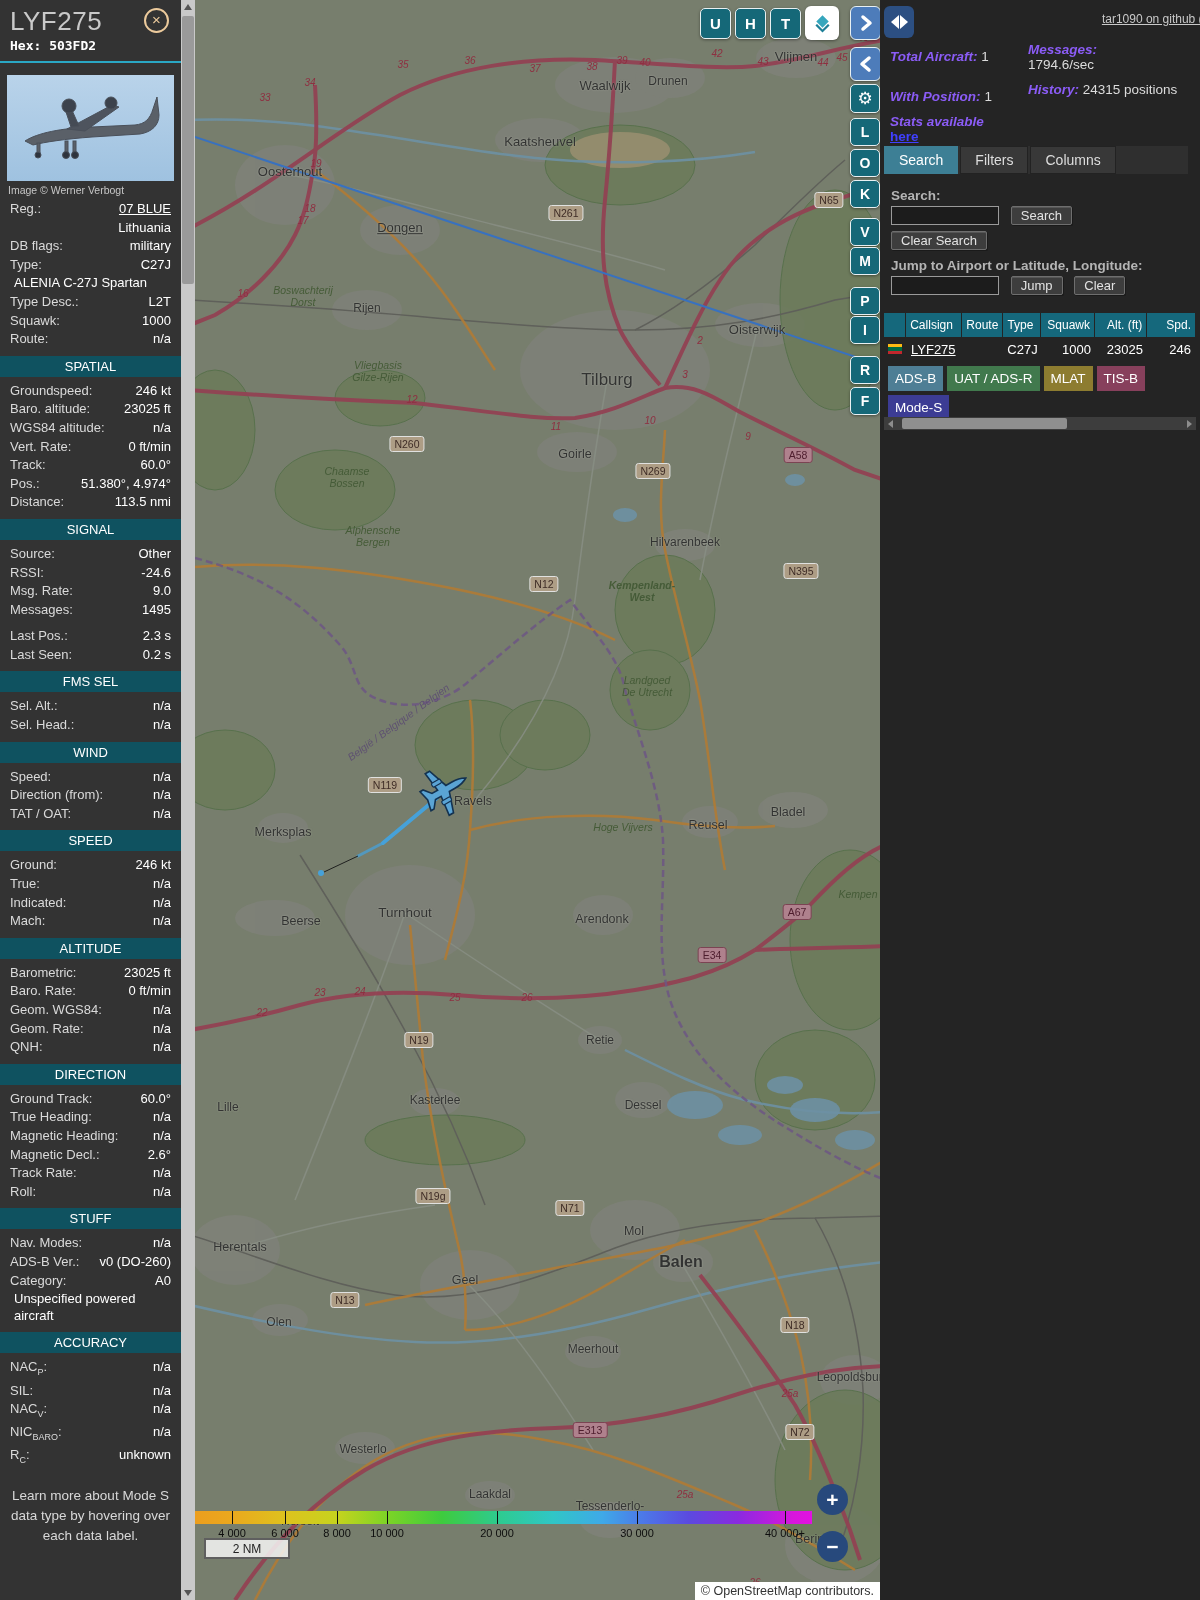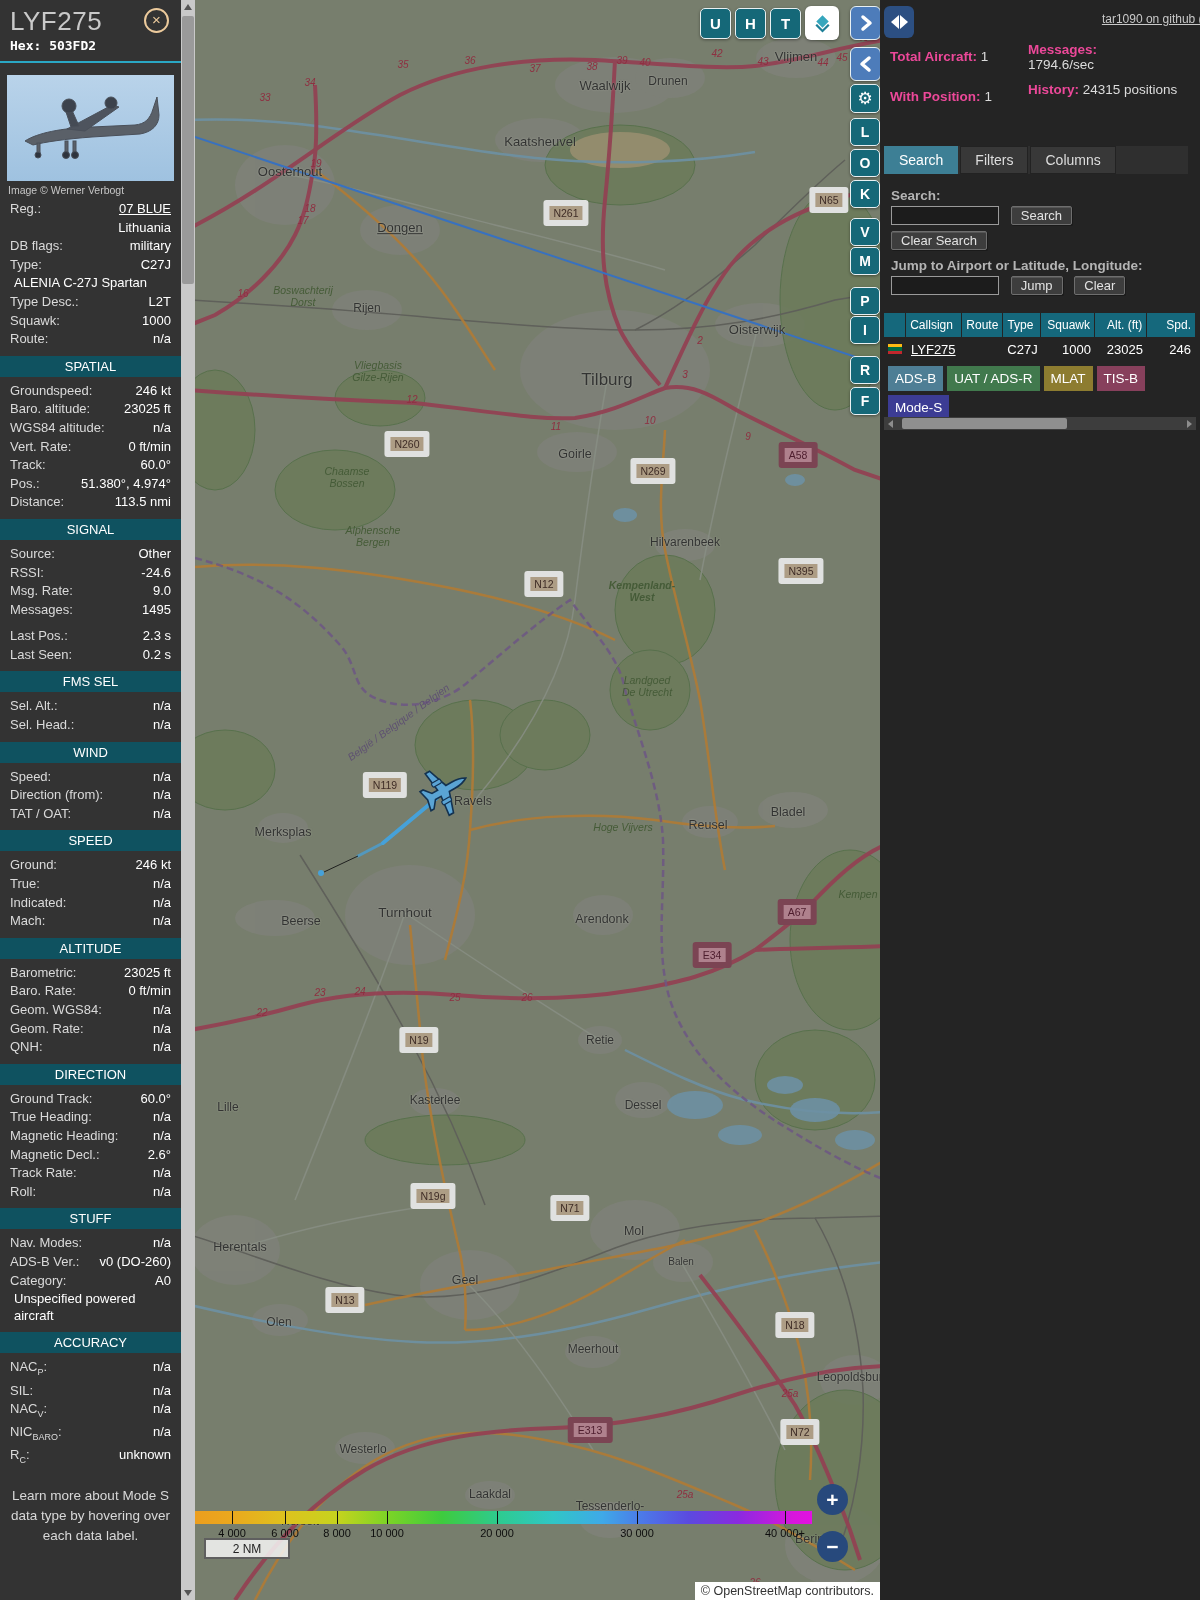"Total Aircraft:" #stats b { color: #ec4899 -> #8b5cf6; font-style: none -> italic }
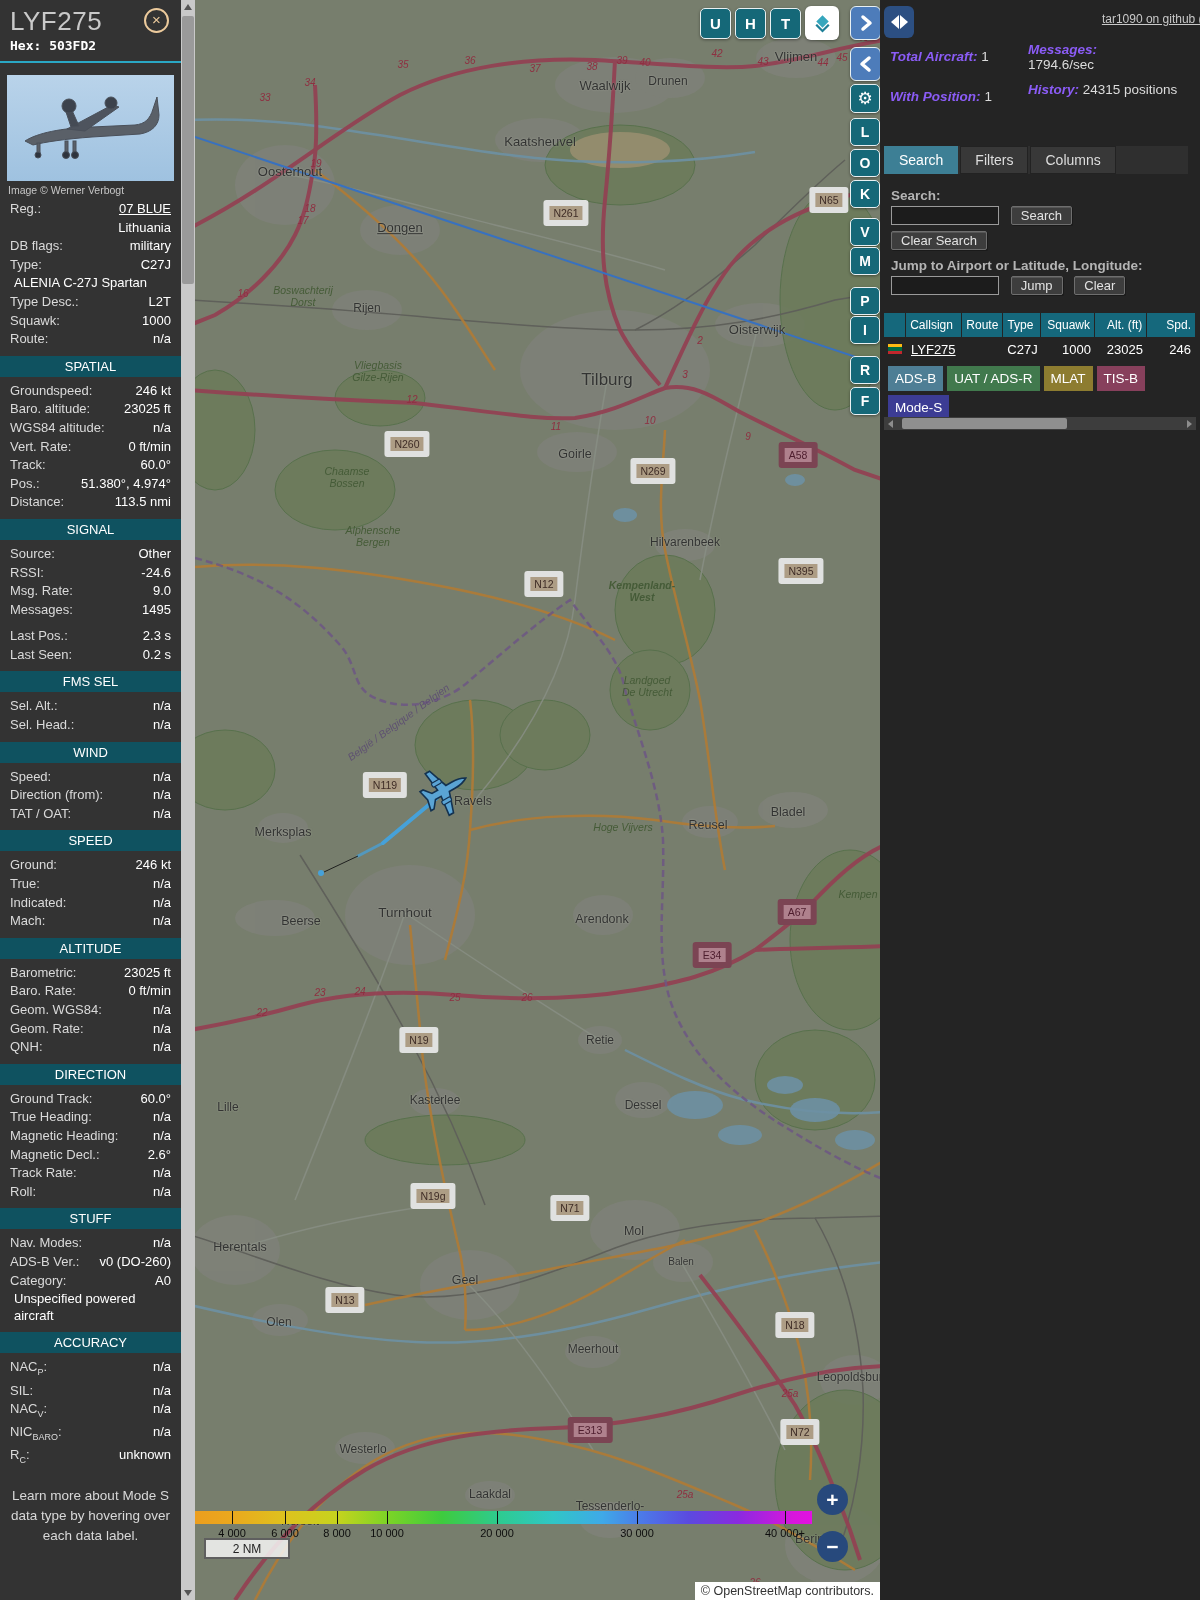"Stats available" div { html: none -> <div><b>Stats available</b><br><a>here</a></div> }
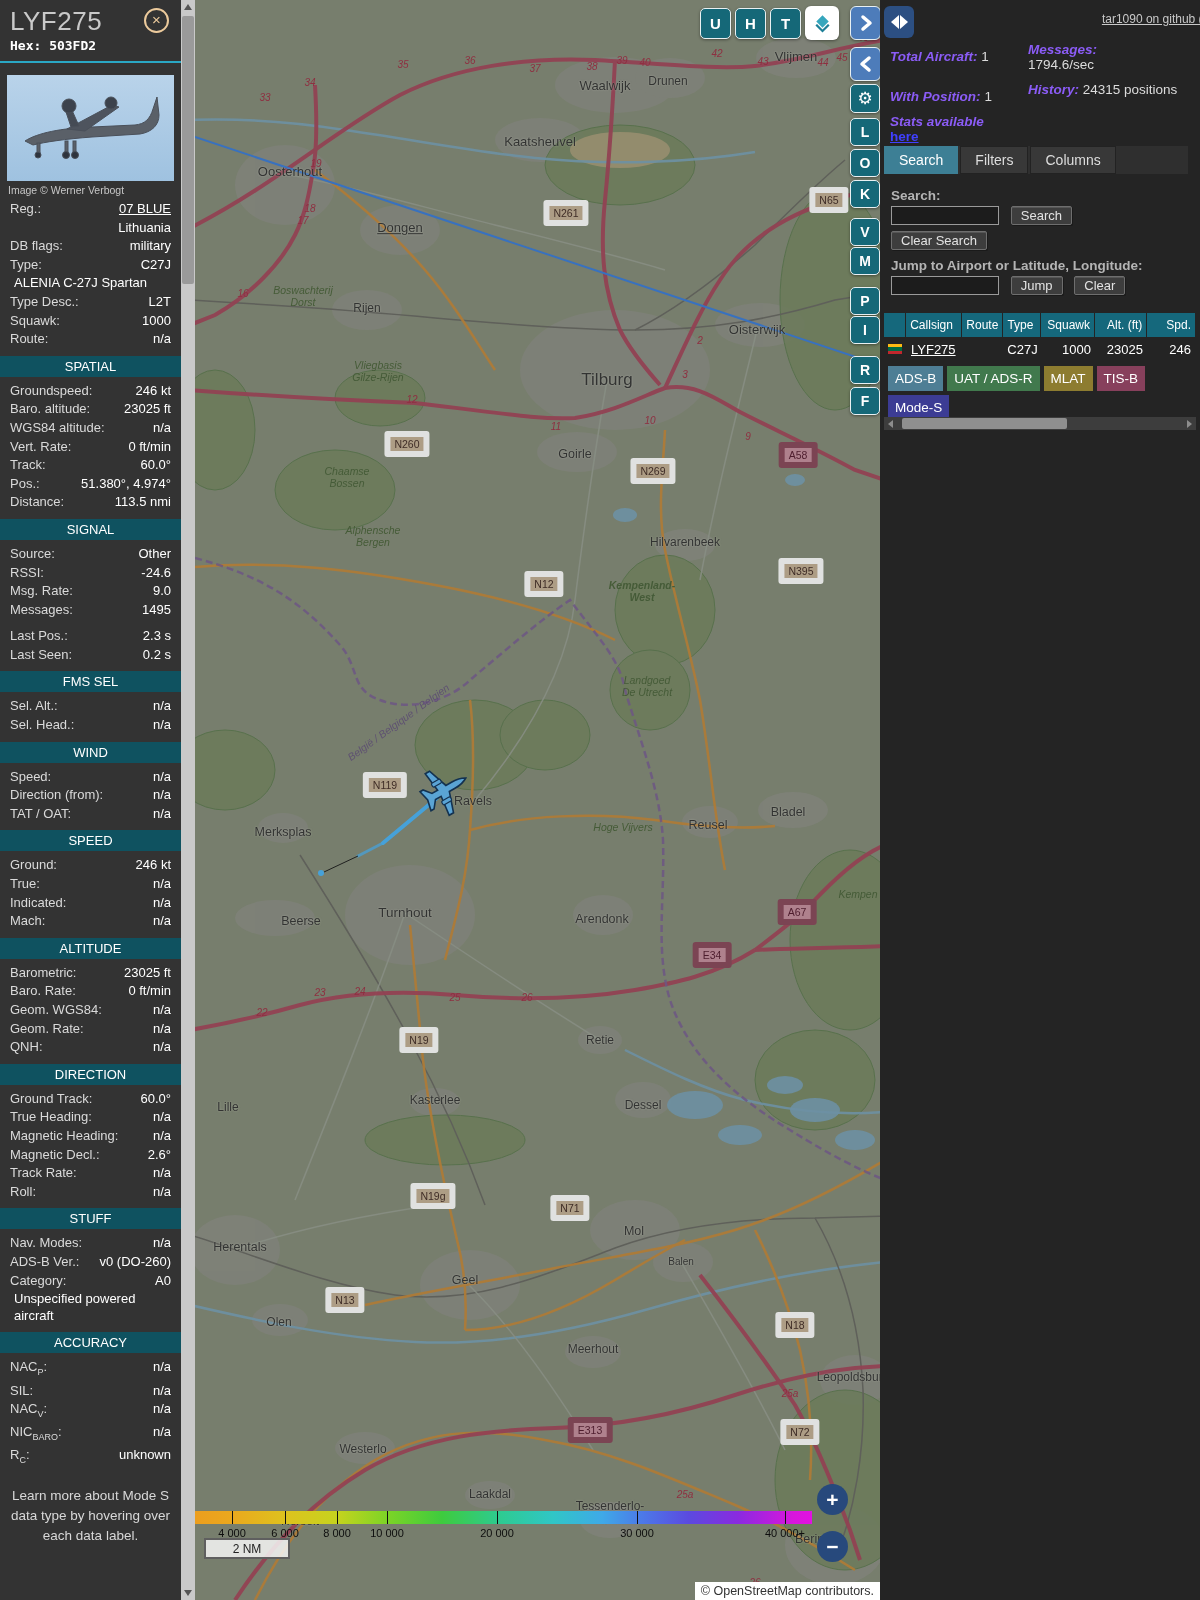"N65" .shield { border: 6px solid #ffffff -> 1px solid #ffffff }
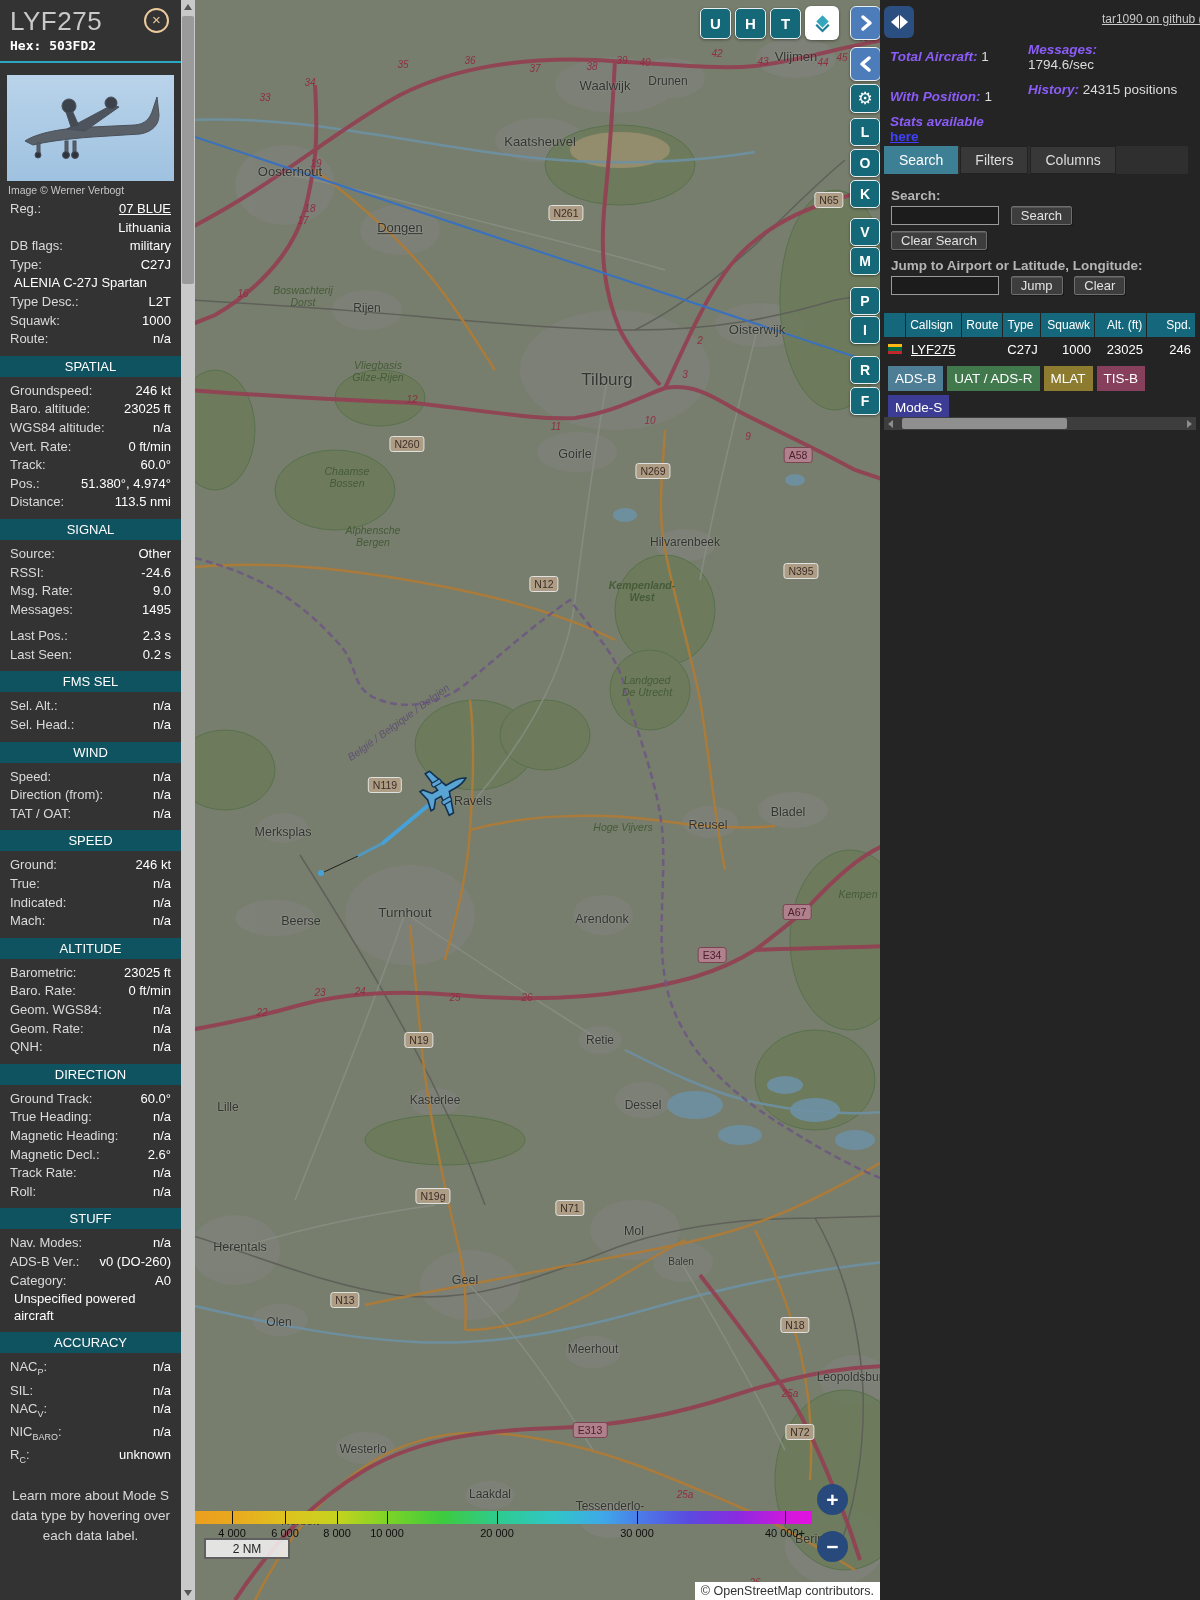"Balen" div.town { font-size: 10px -> 16px; font-weight: none -> bold }
